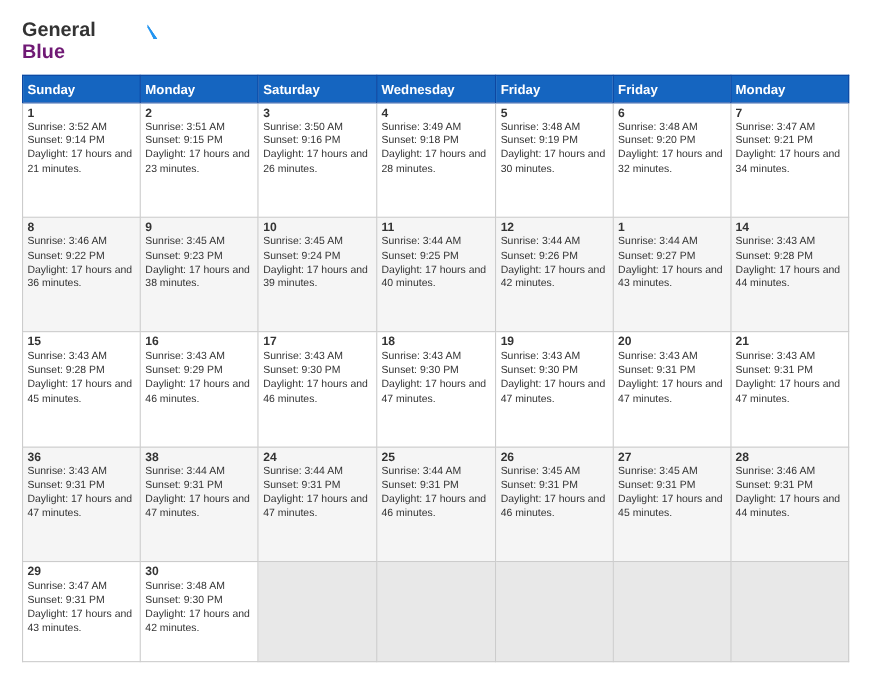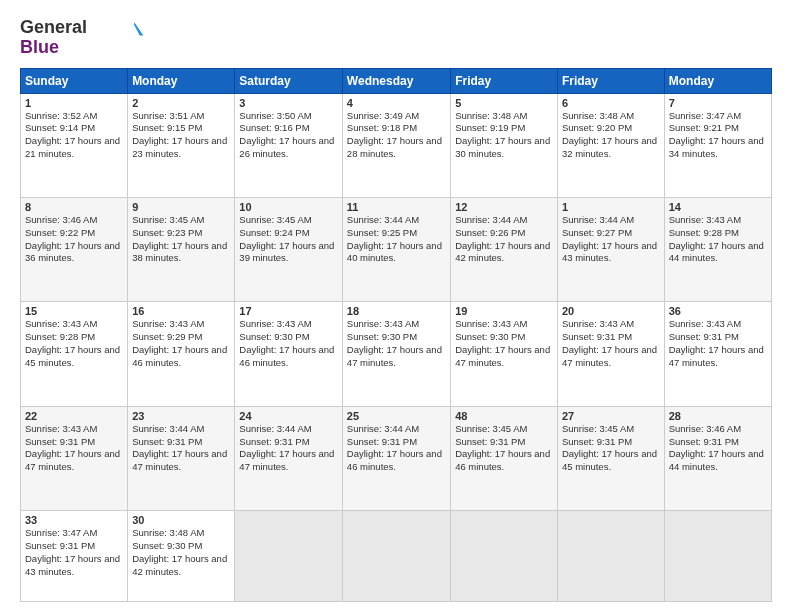"36" span.day-num { text: 36 -> 21 }
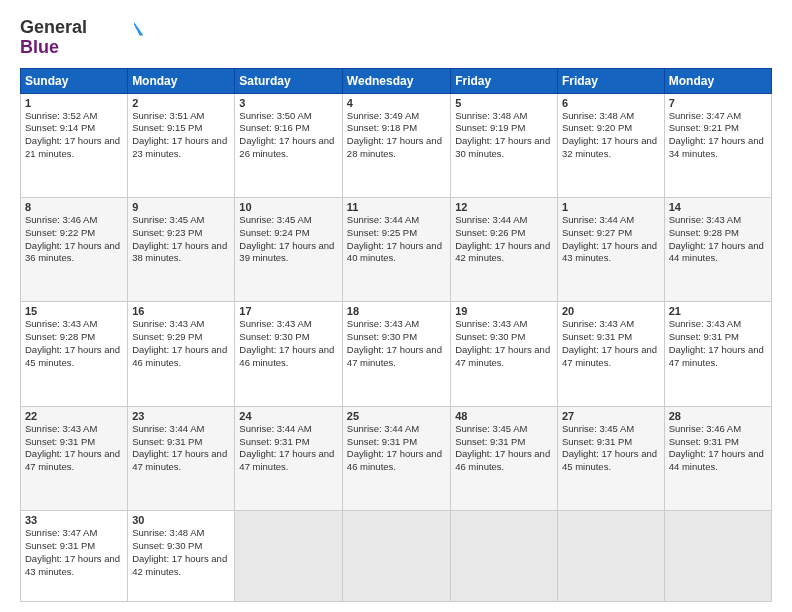"22" span.day-num { text: 22 -> 36 }
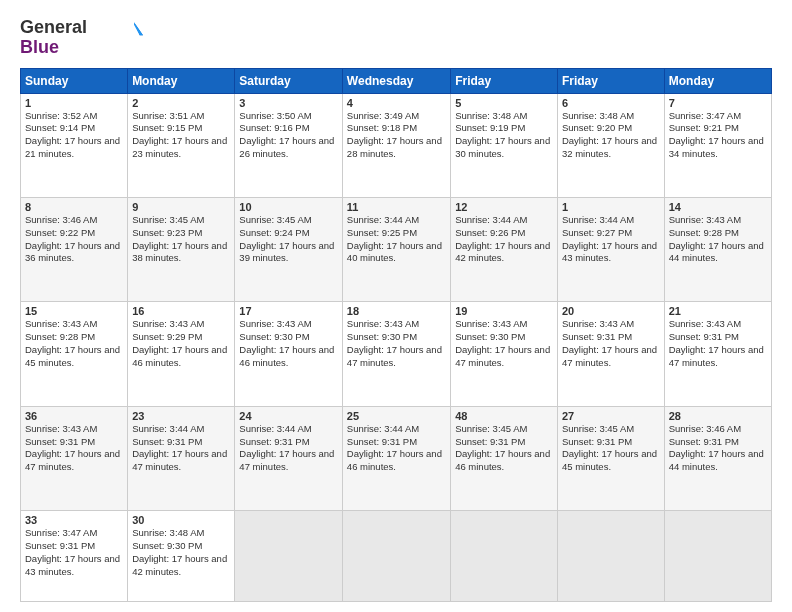"23" span.day-num { text: 23 -> 38 }
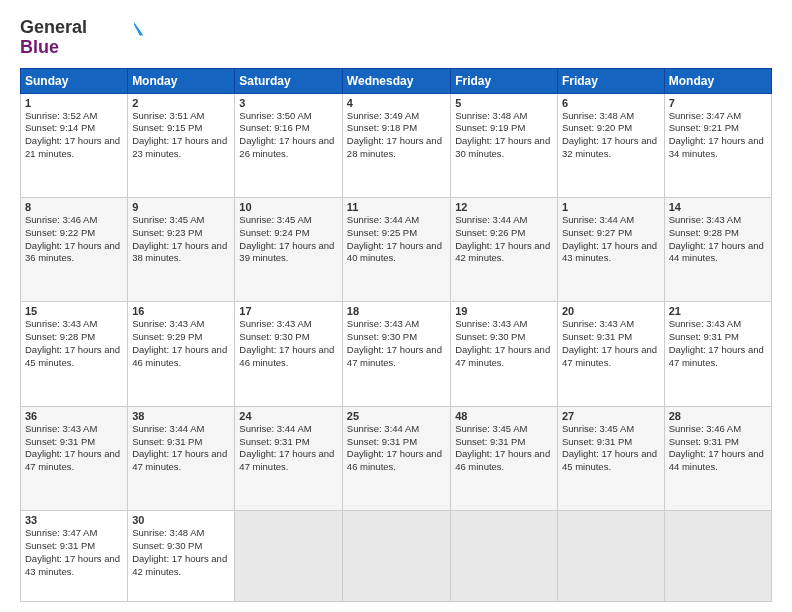"48" span.day-num { text: 48 -> 26 }
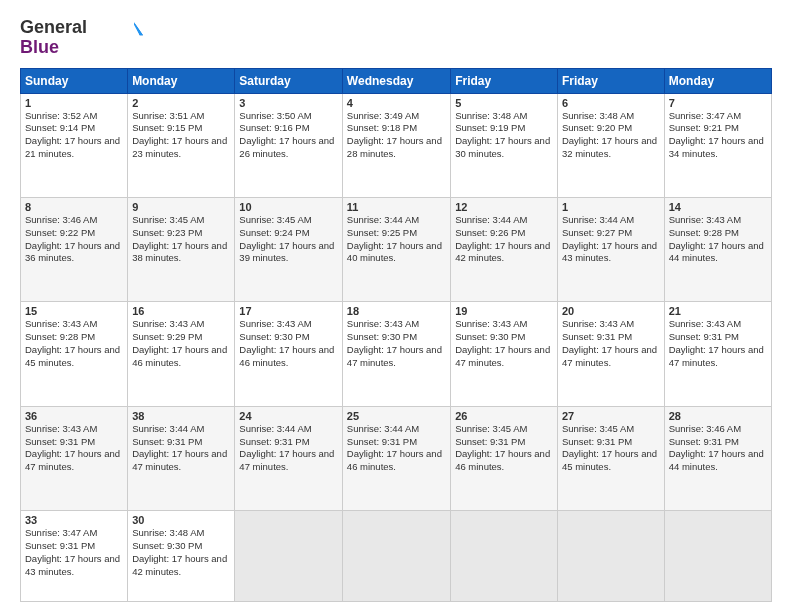"33" span.day-num { text: 33 -> 29 }
